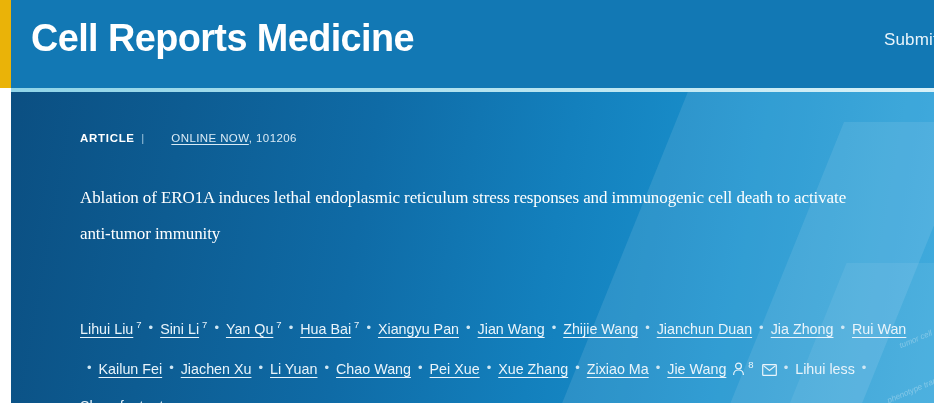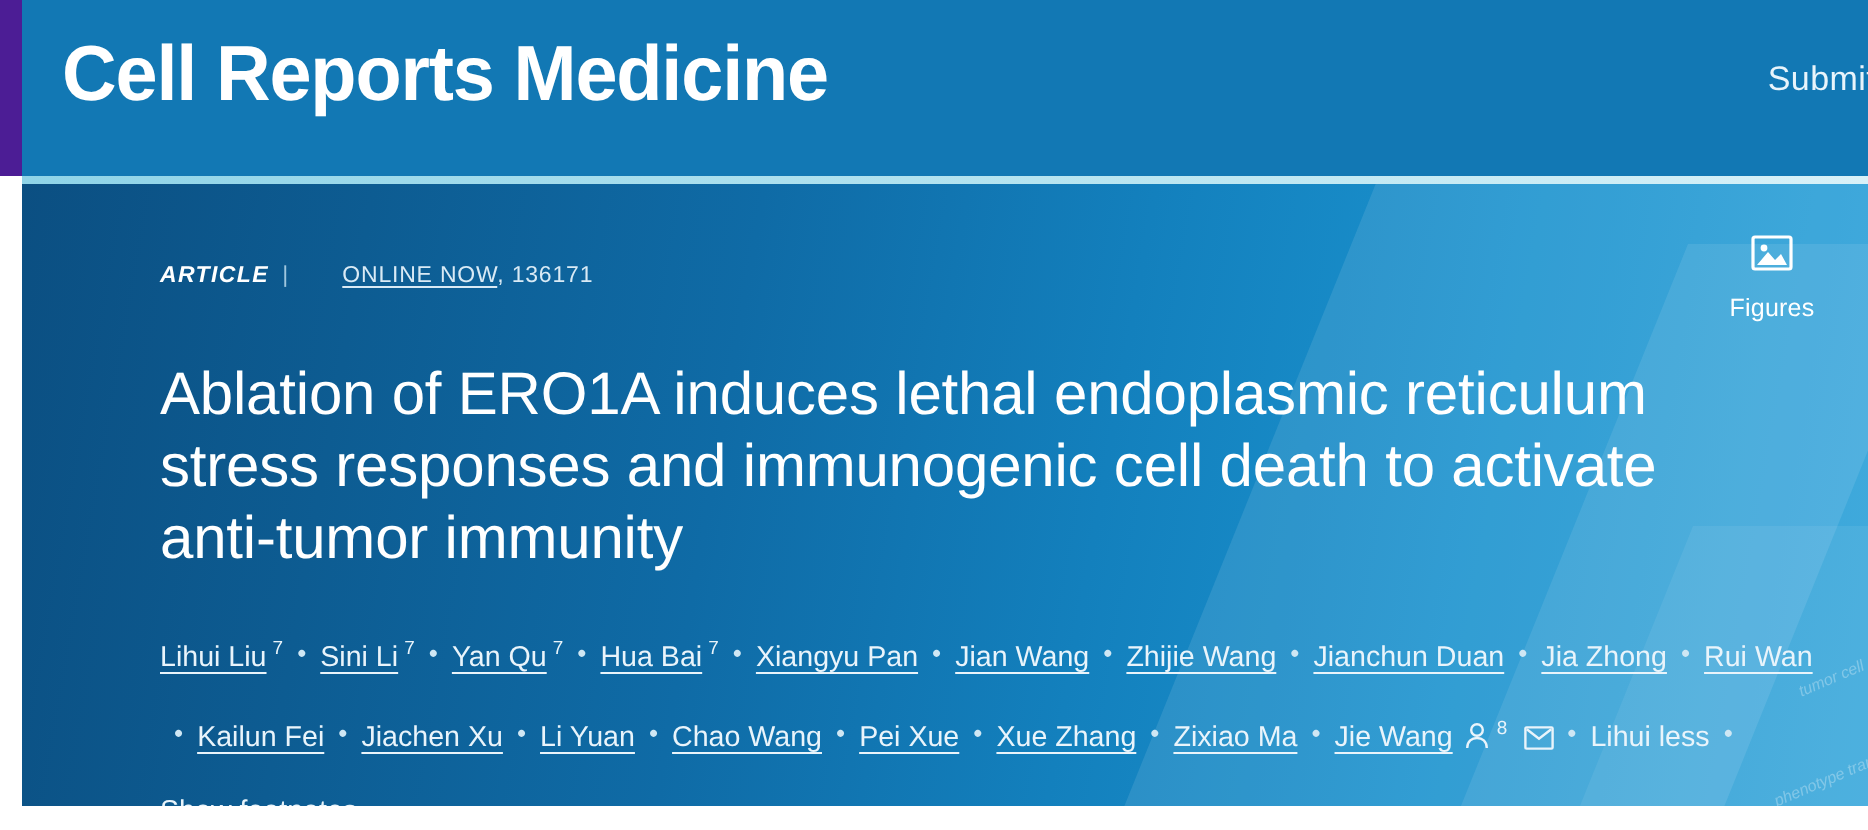"Cell Reports Medicine" .masthead { background: #4c1d95 -> #eab308 }
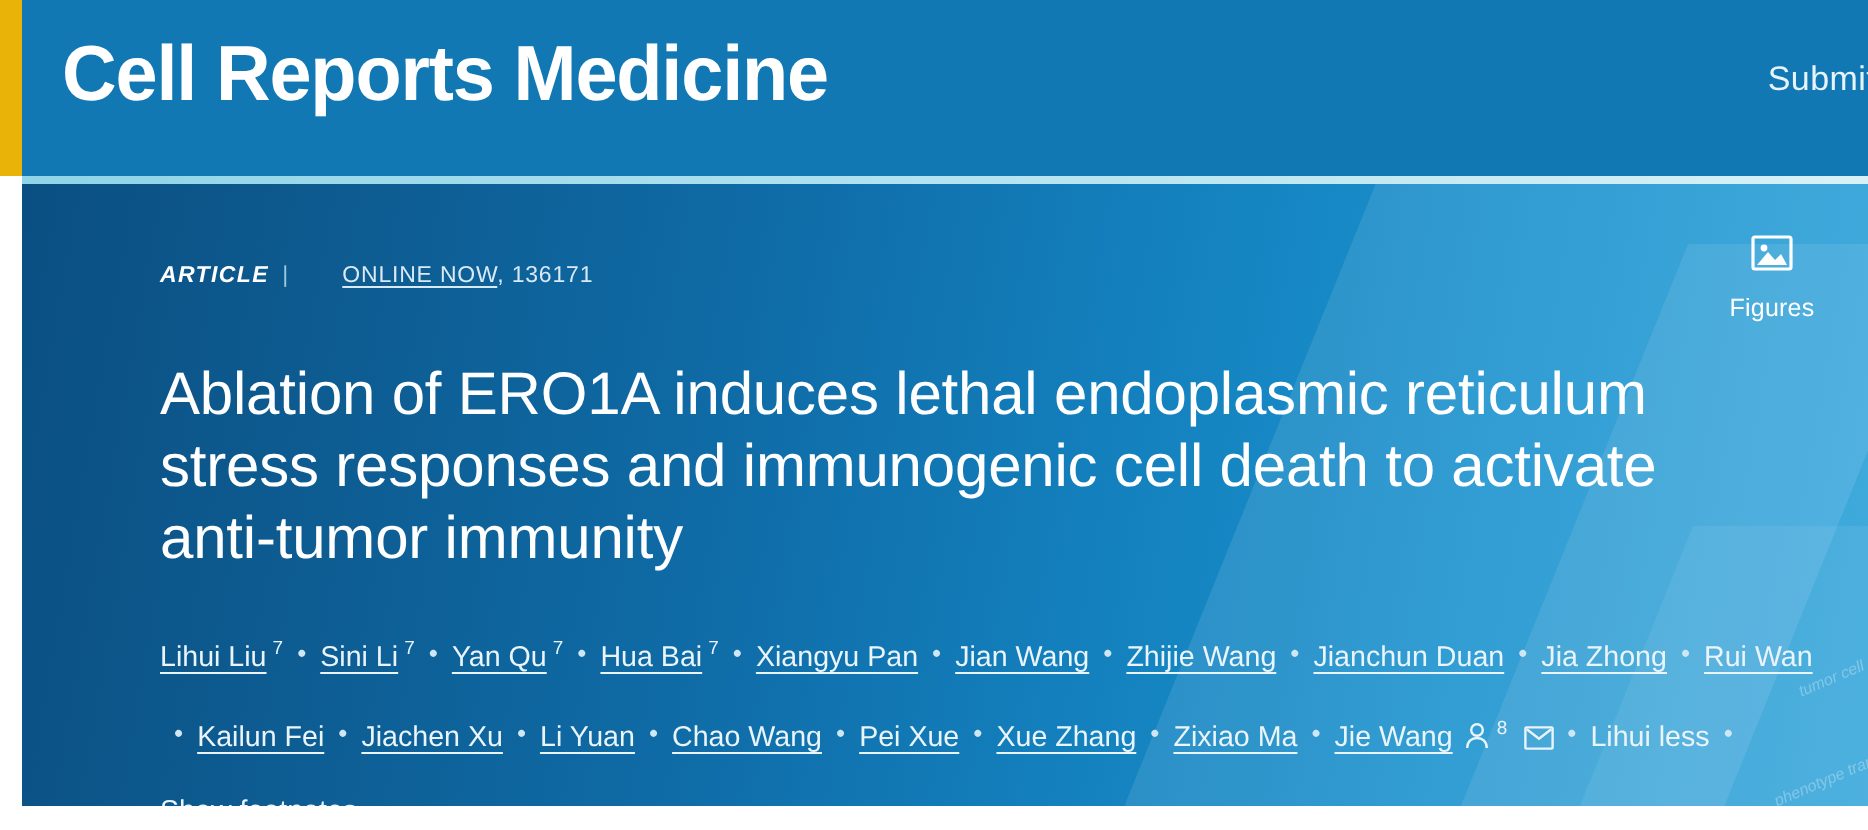"ARTICLE" .meta-type { font-style: italic -> none }
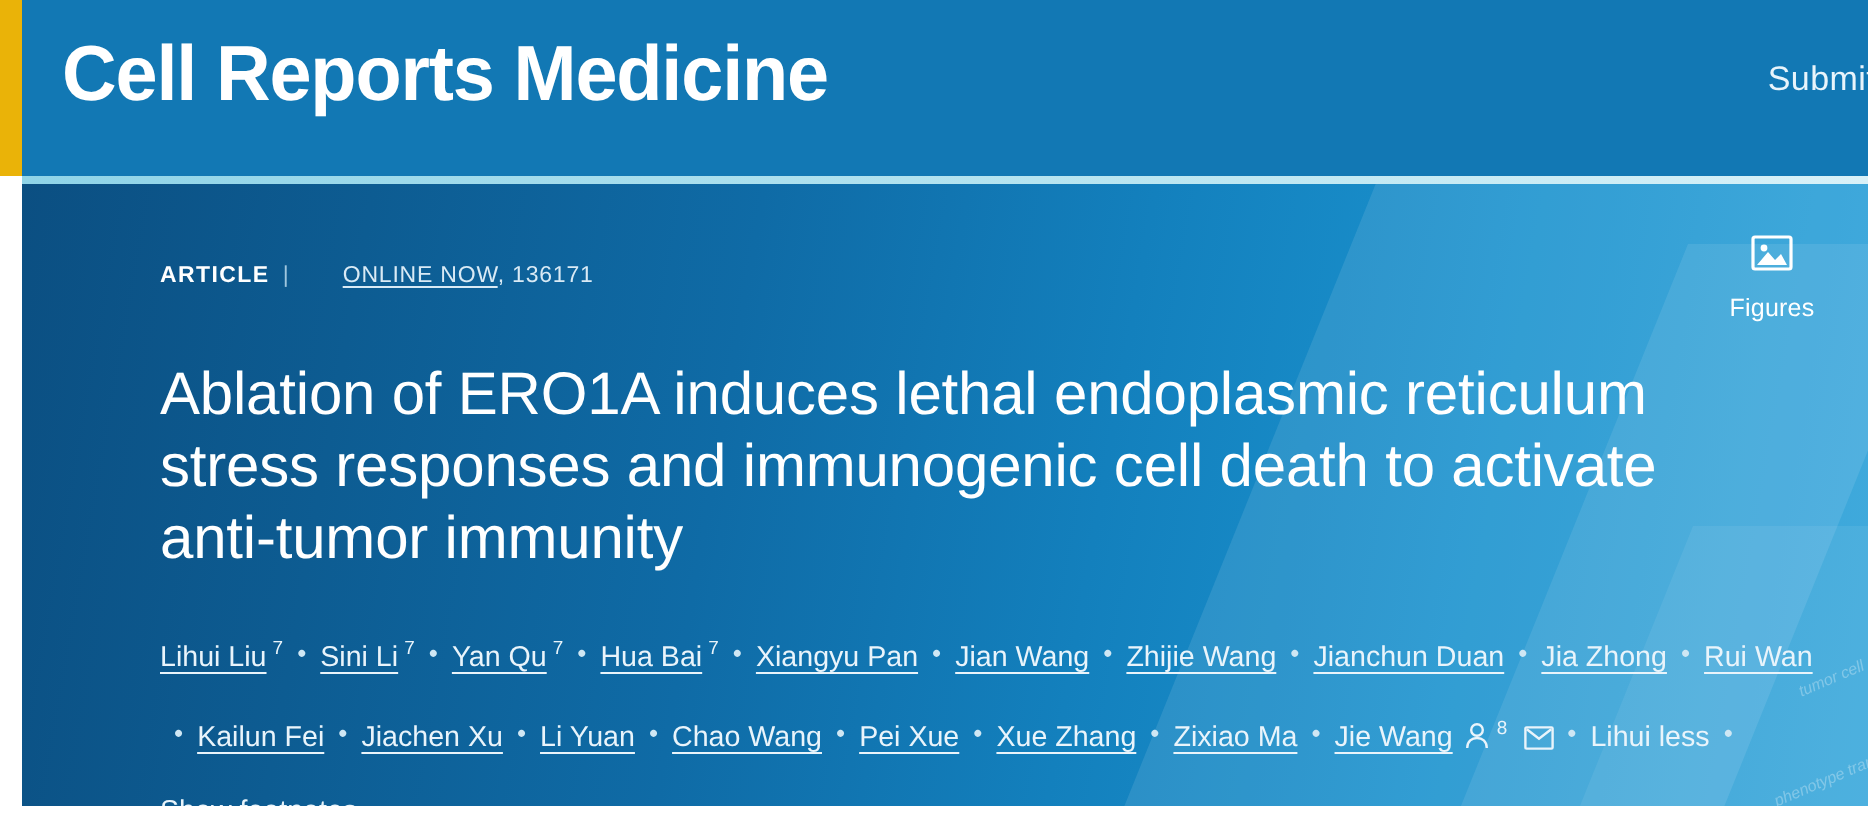"136171" span { text: 136171 -> 101206 }
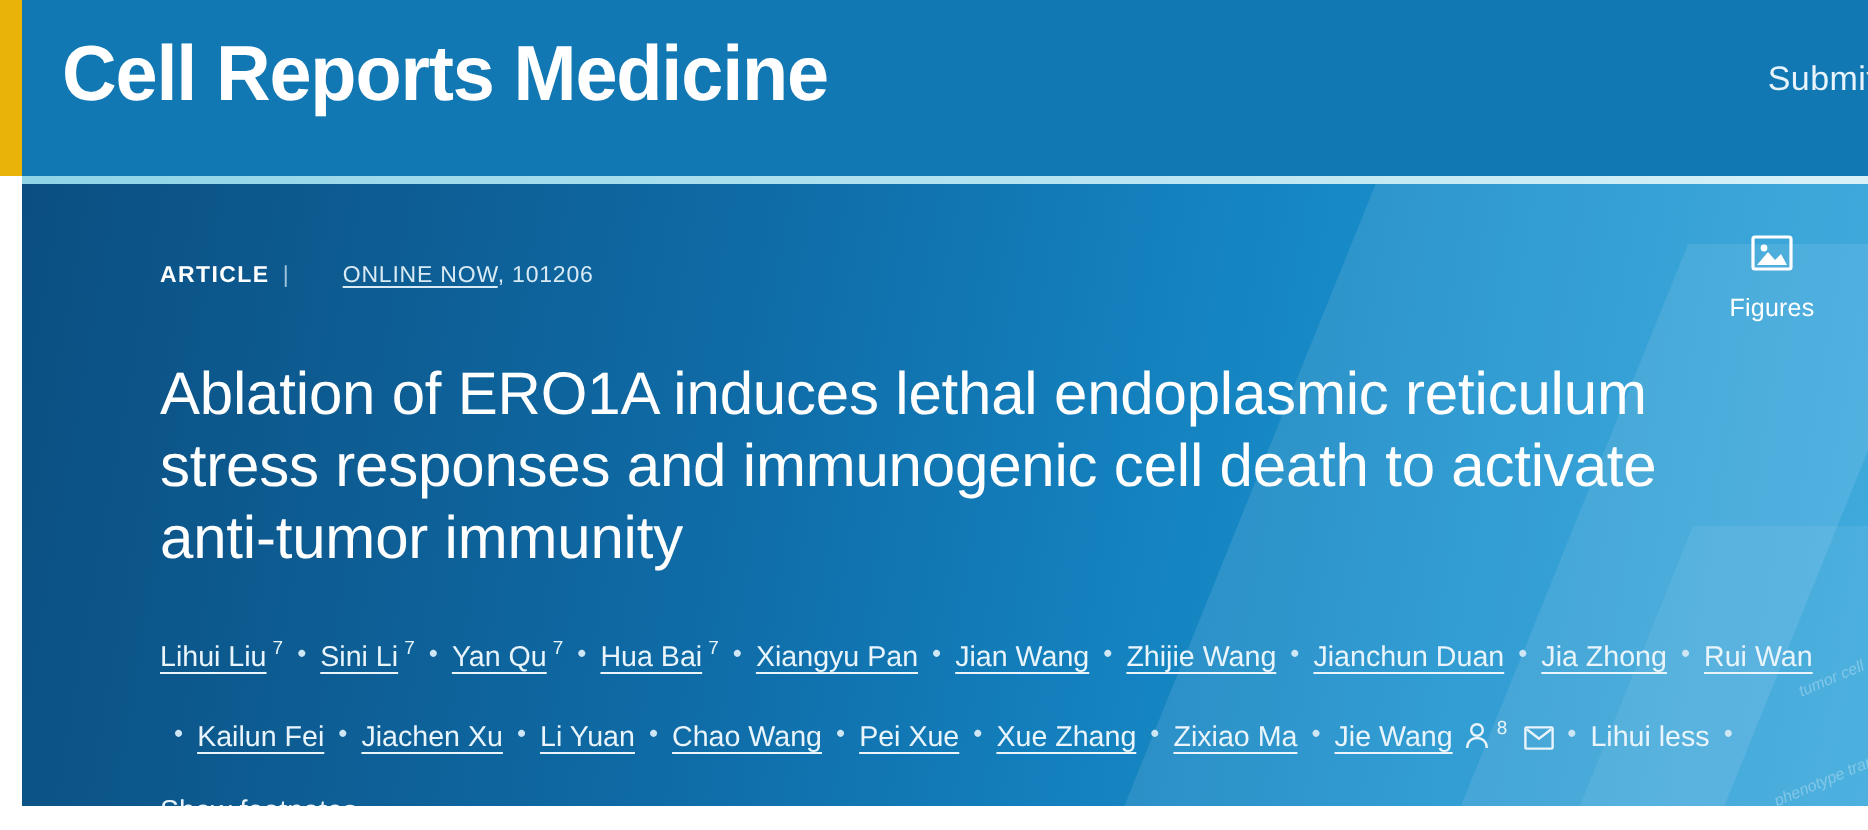"Figures" div.action-item { html: <div> <span> <svg> <rect></rect> <circle></circle> <path></path> </svg> </span> <span>Figures</span> </div> -> none }
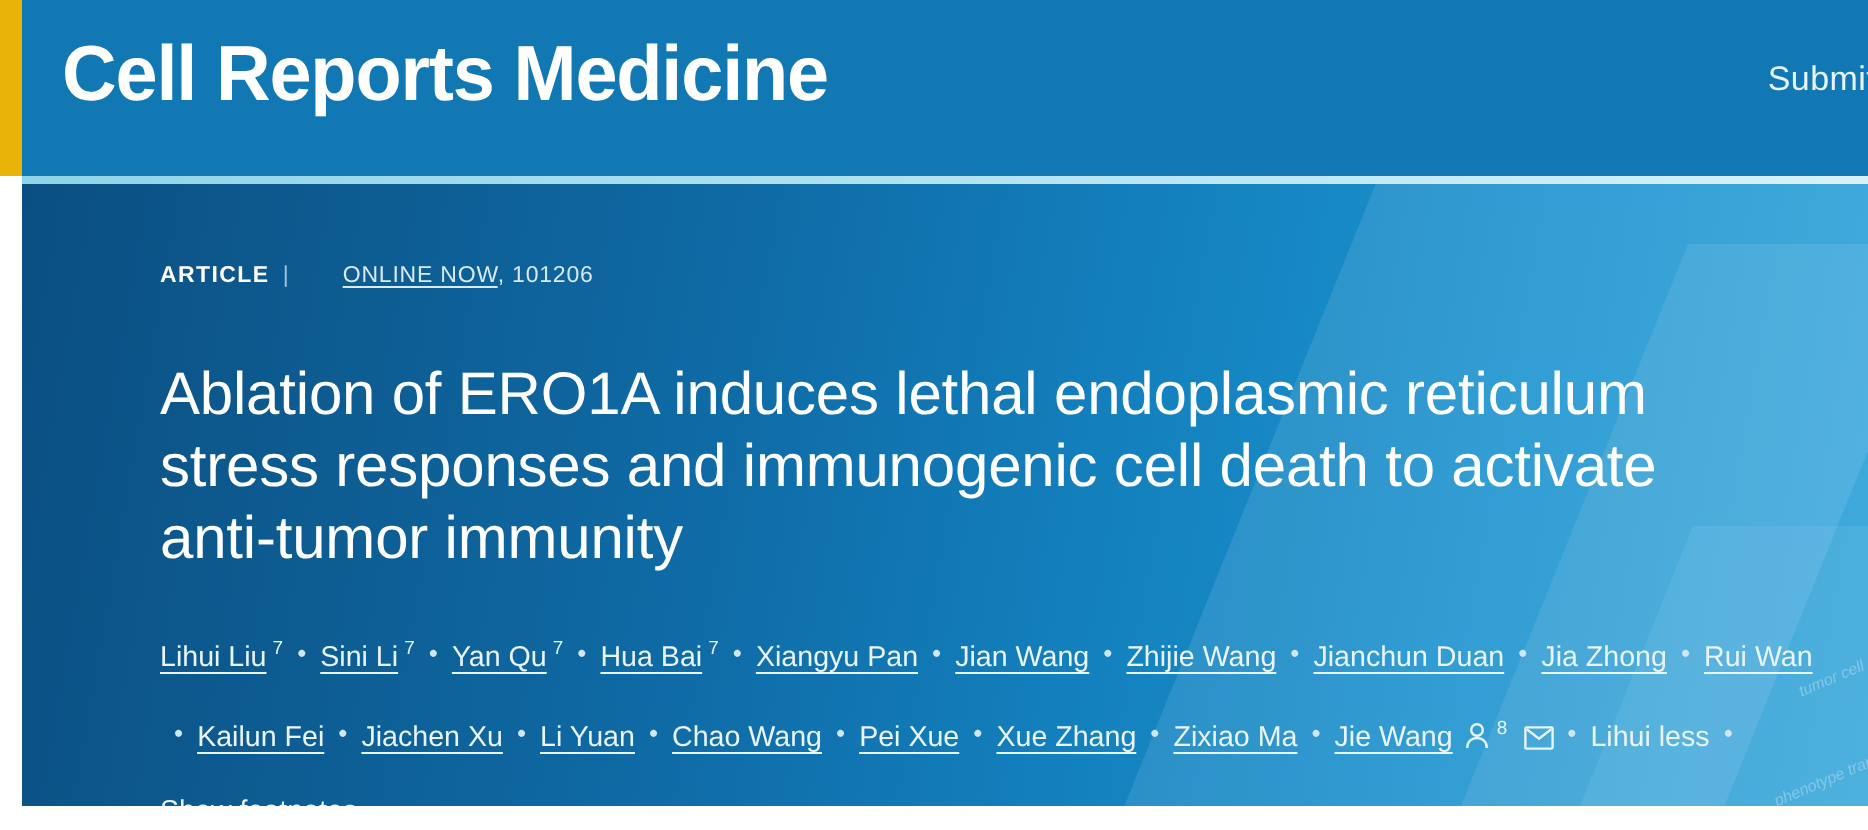"Ablation of ERO1A induces lethal" .article-title { font-family: none -> Liberation Serif, serif; font-size: 30px -> 17px }
